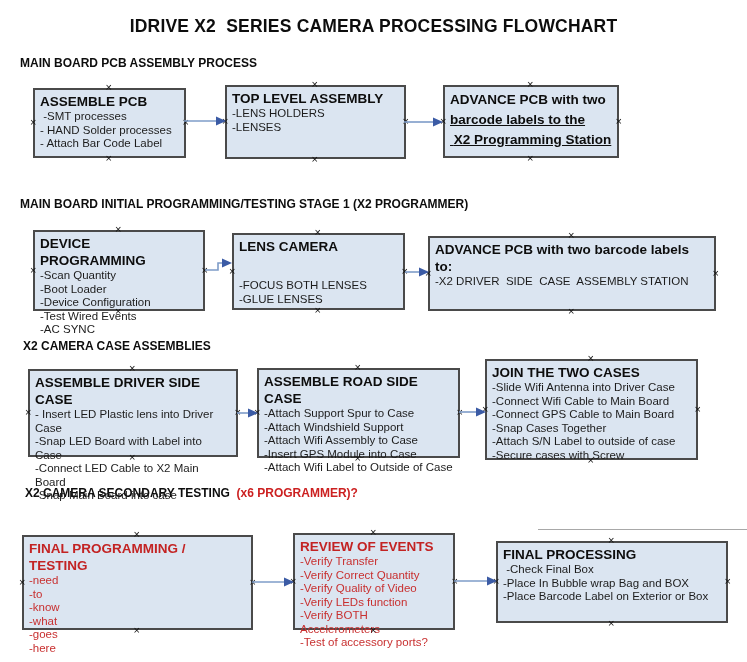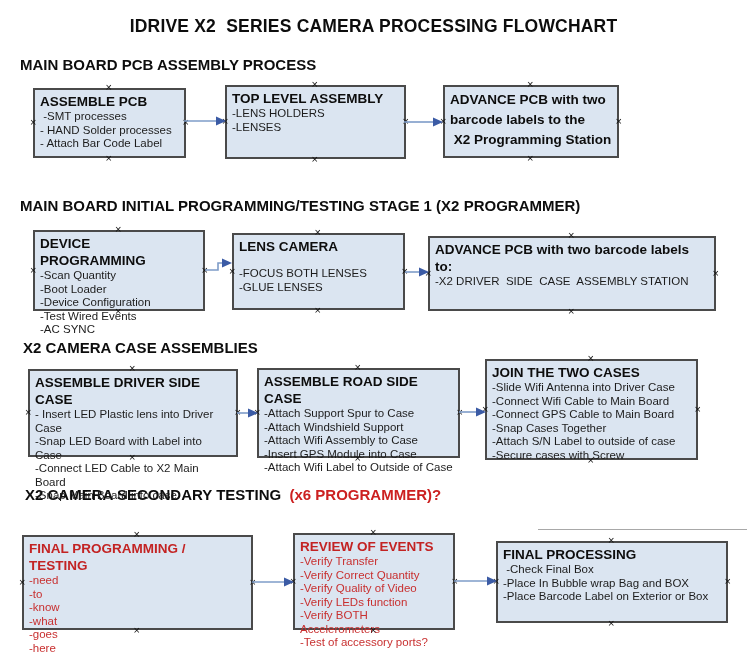"MAIN BOARD PCB ASSEMBLY PROCESS" .sec-h { font-size: 15px -> 12px }
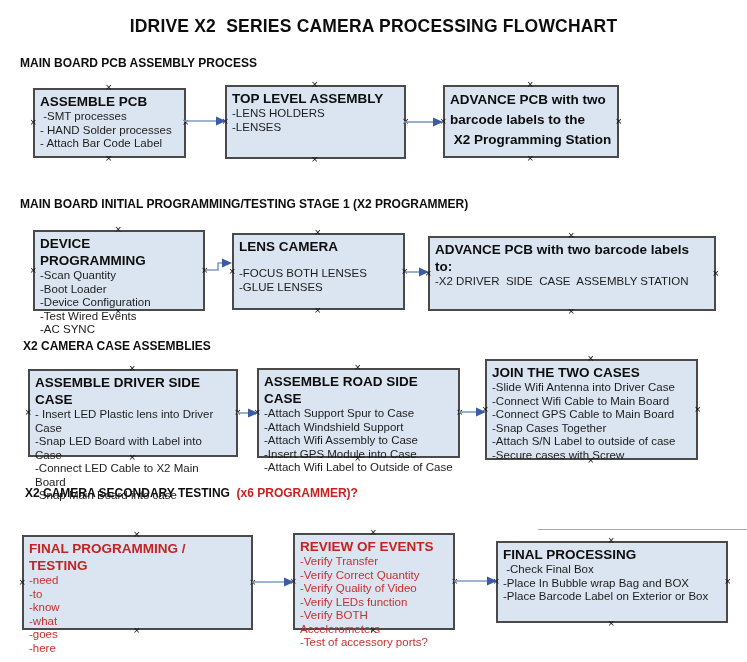"barcode labels to the" .all-bold .item { text-decoration: none -> underline }
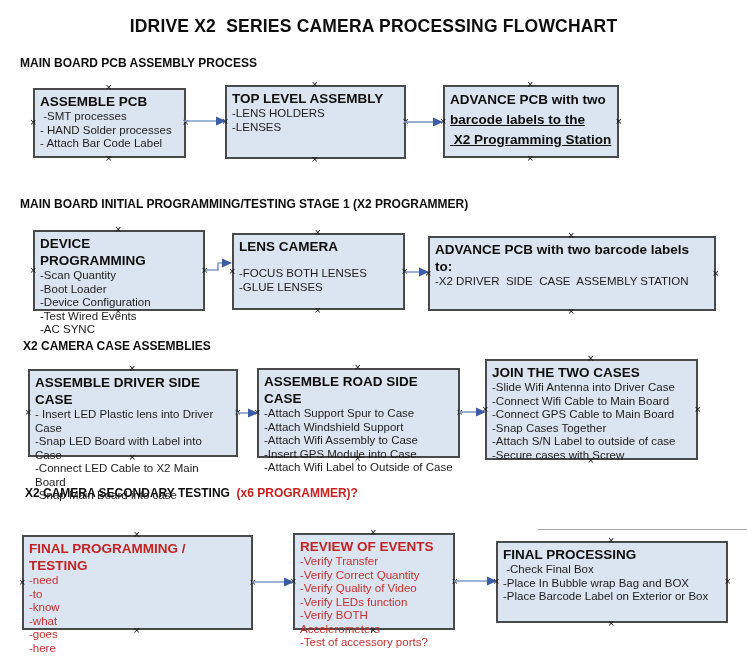"-FOCUS BOTH LENSES" .gap .box-items { margin-top: 12px -> 24px }
